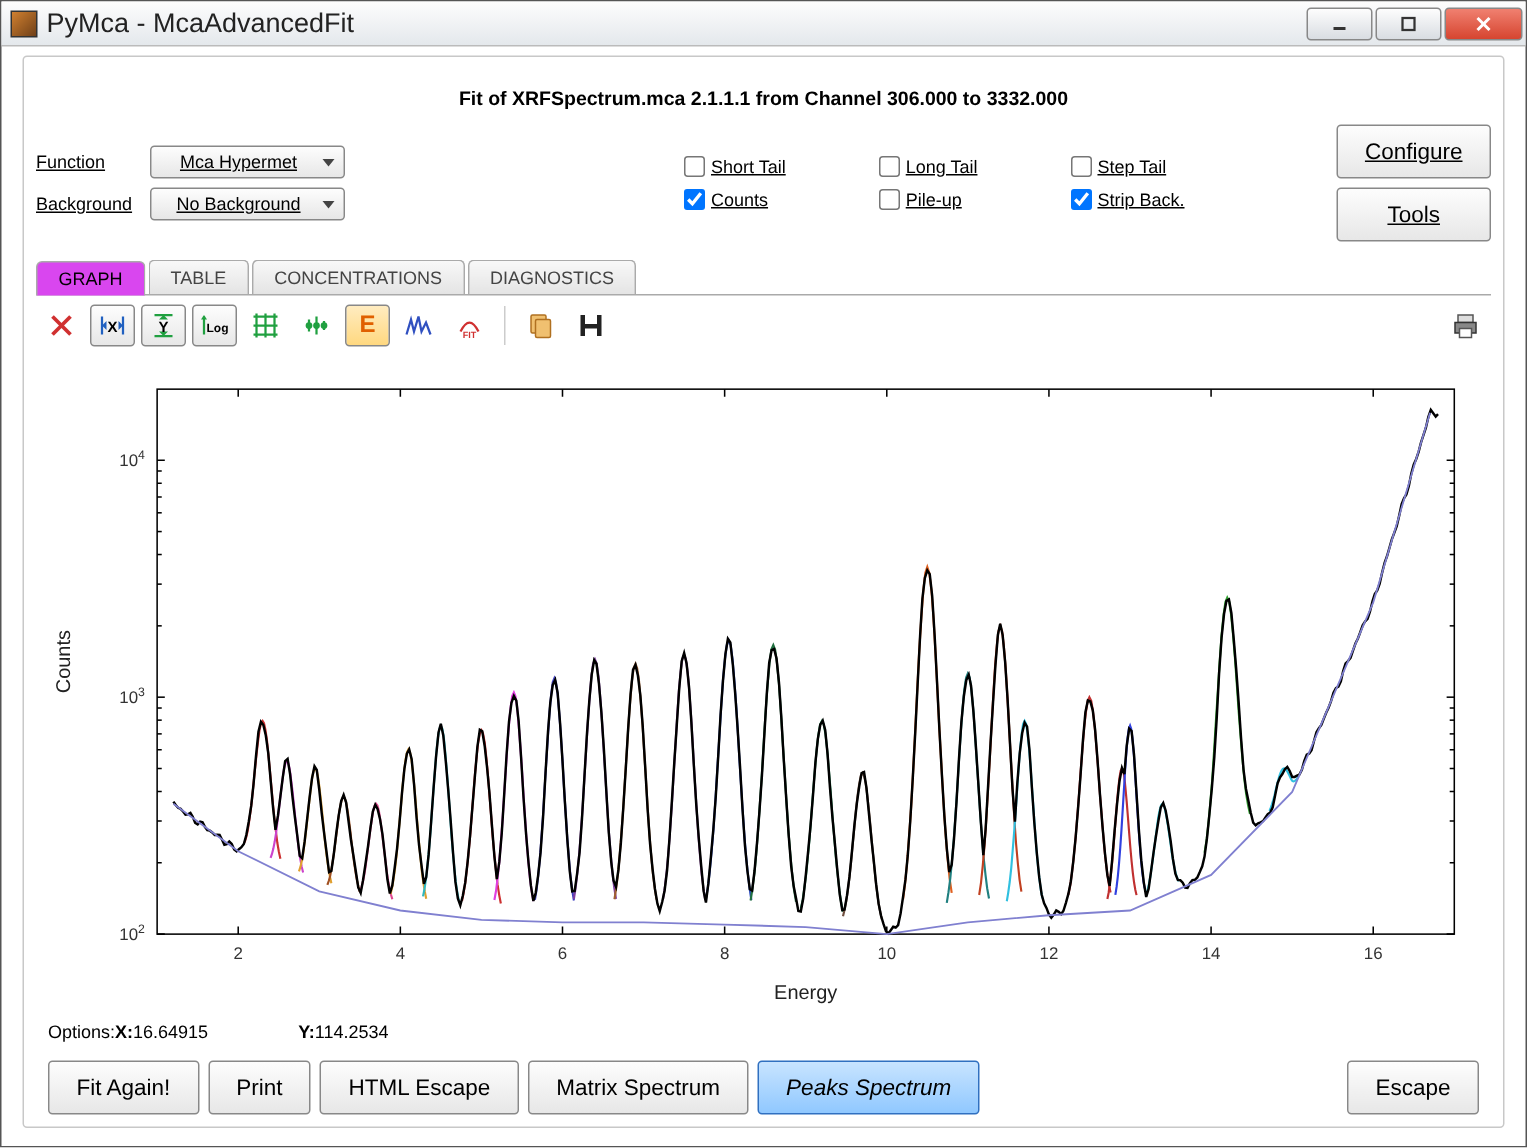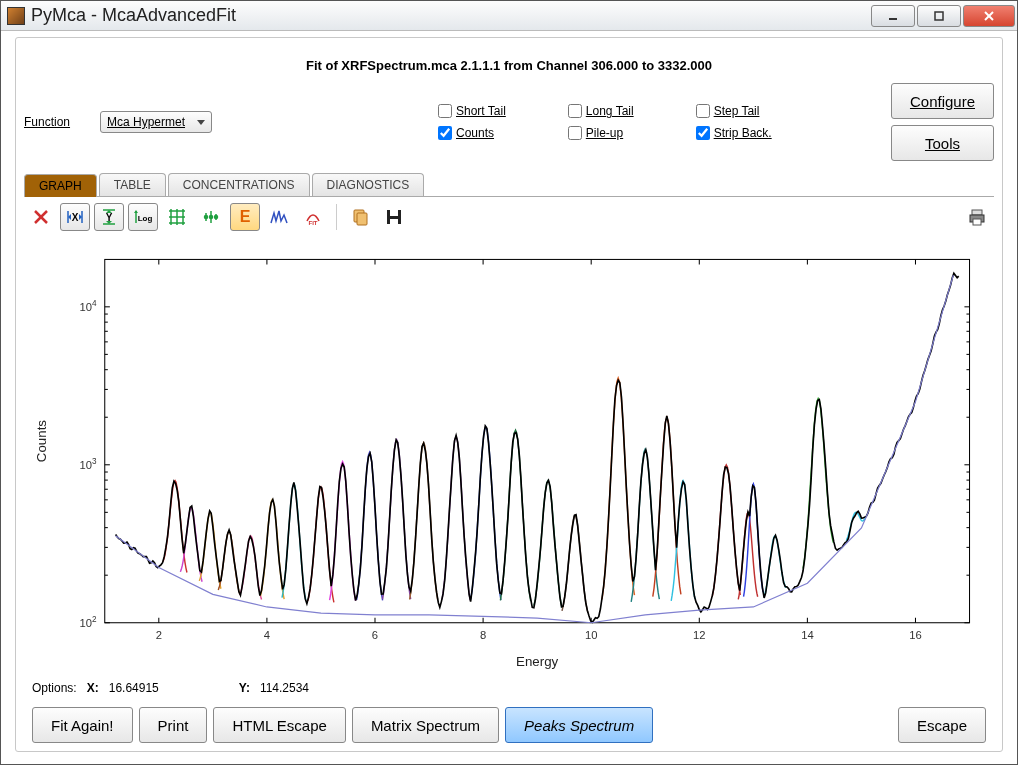"Mca Hypermet" .combo { justify-content: none -> center; width: 112px -> 130px }
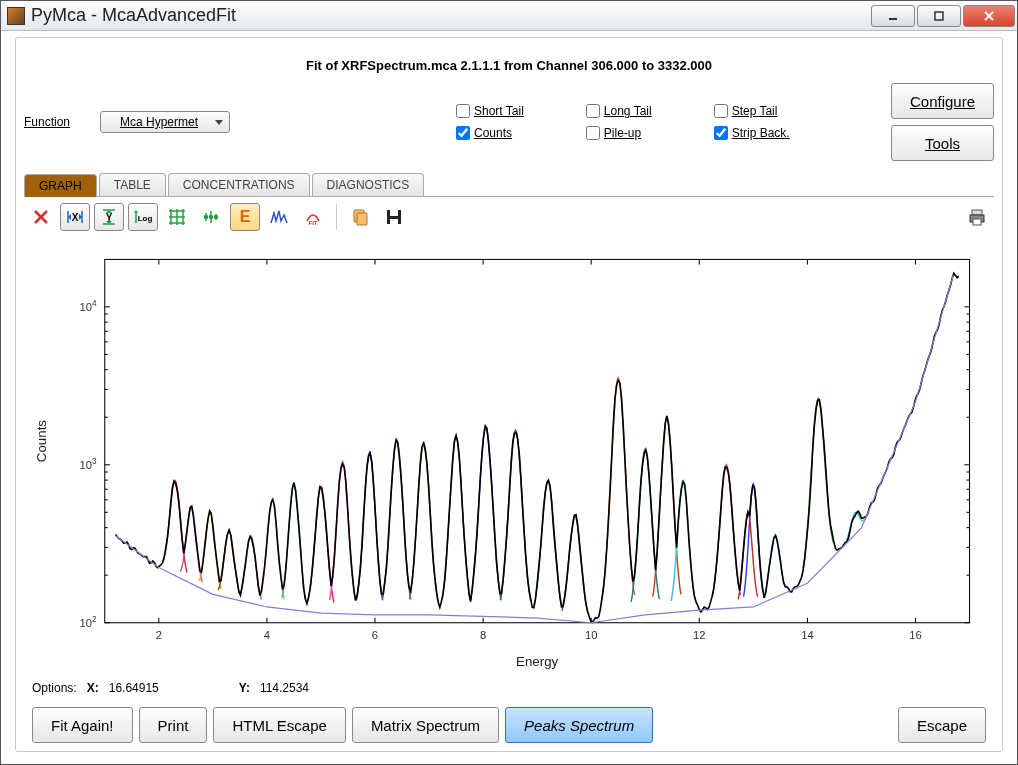"Background" div.ctrl-line { html: none -> <div> <span>Background</span> <div> <span>No Background</span> </div> </div> }
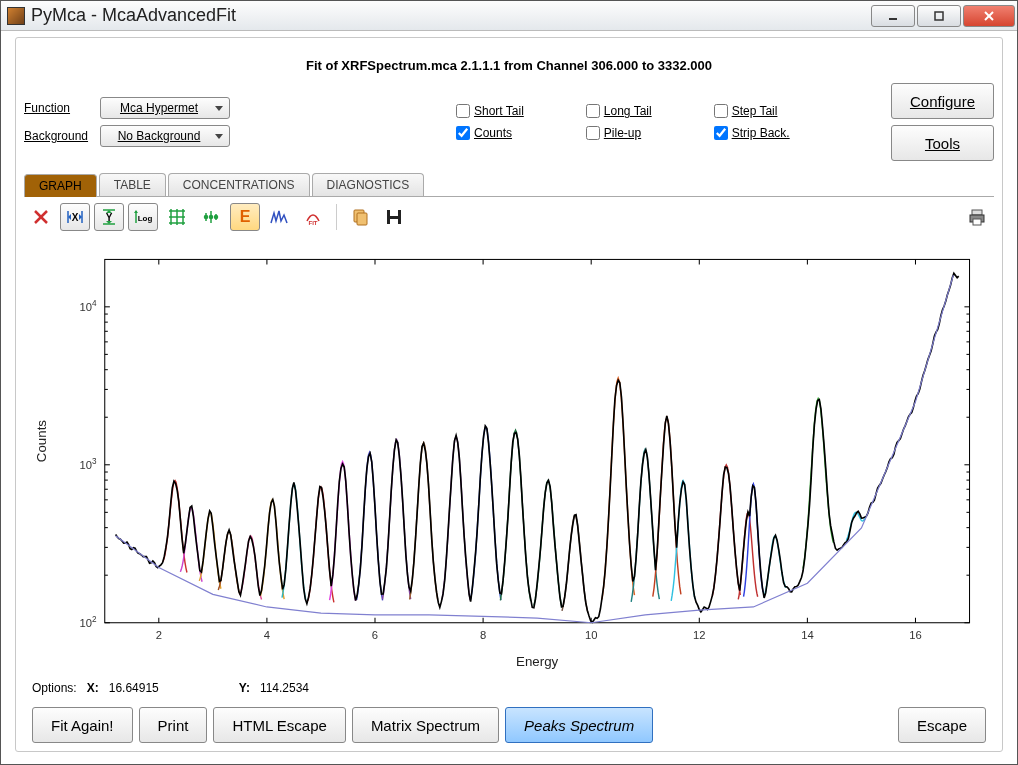"GRAPH" .tab.active { background: #a16207 -> #d946ef }
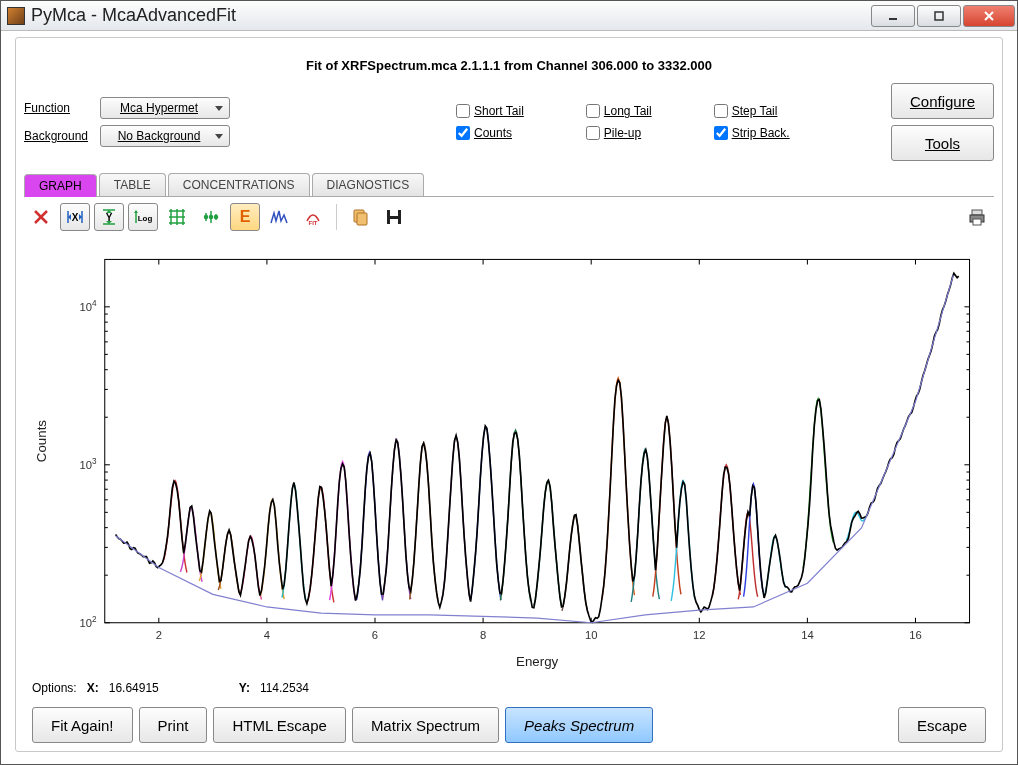"Options:" .options-row { gap: 10px -> none }
